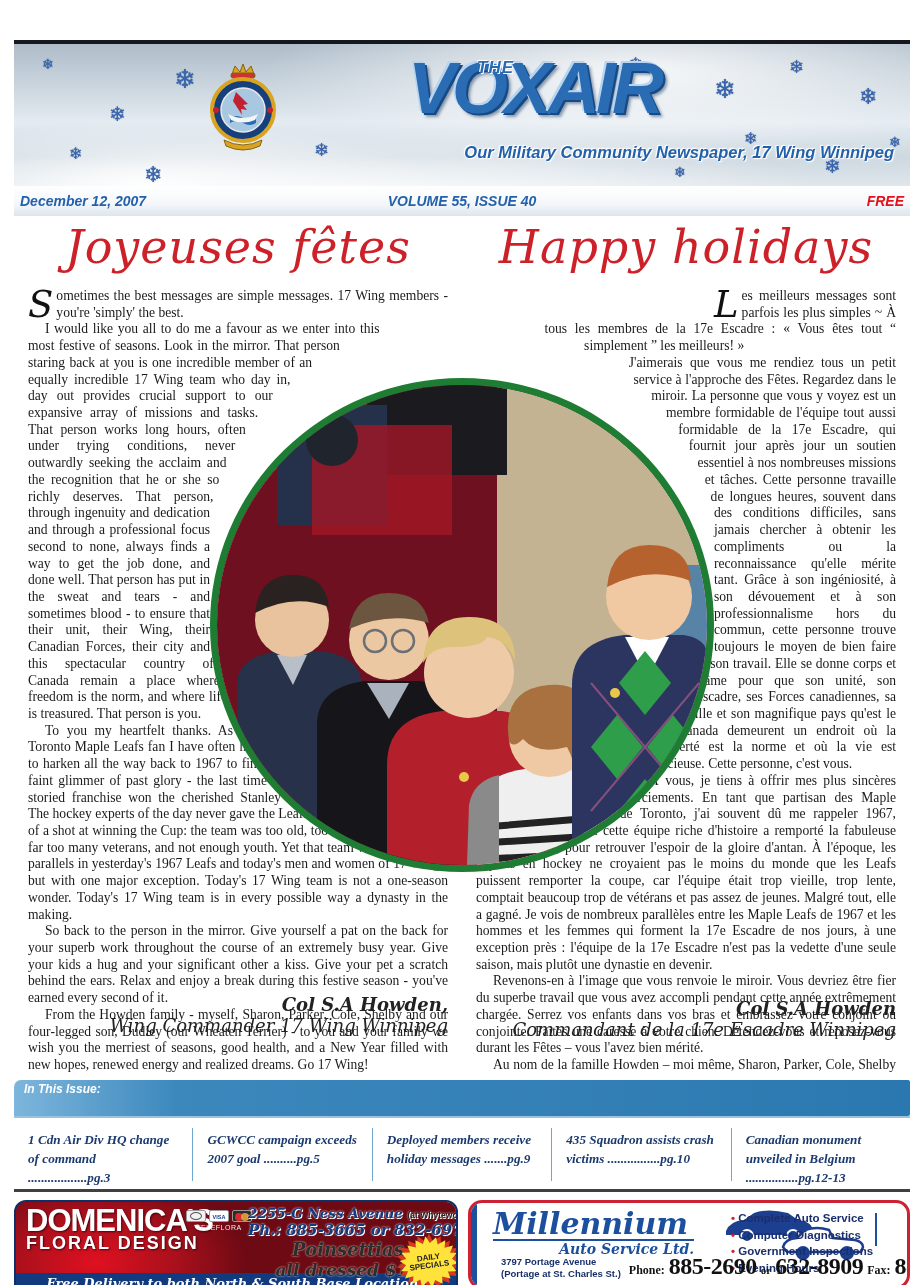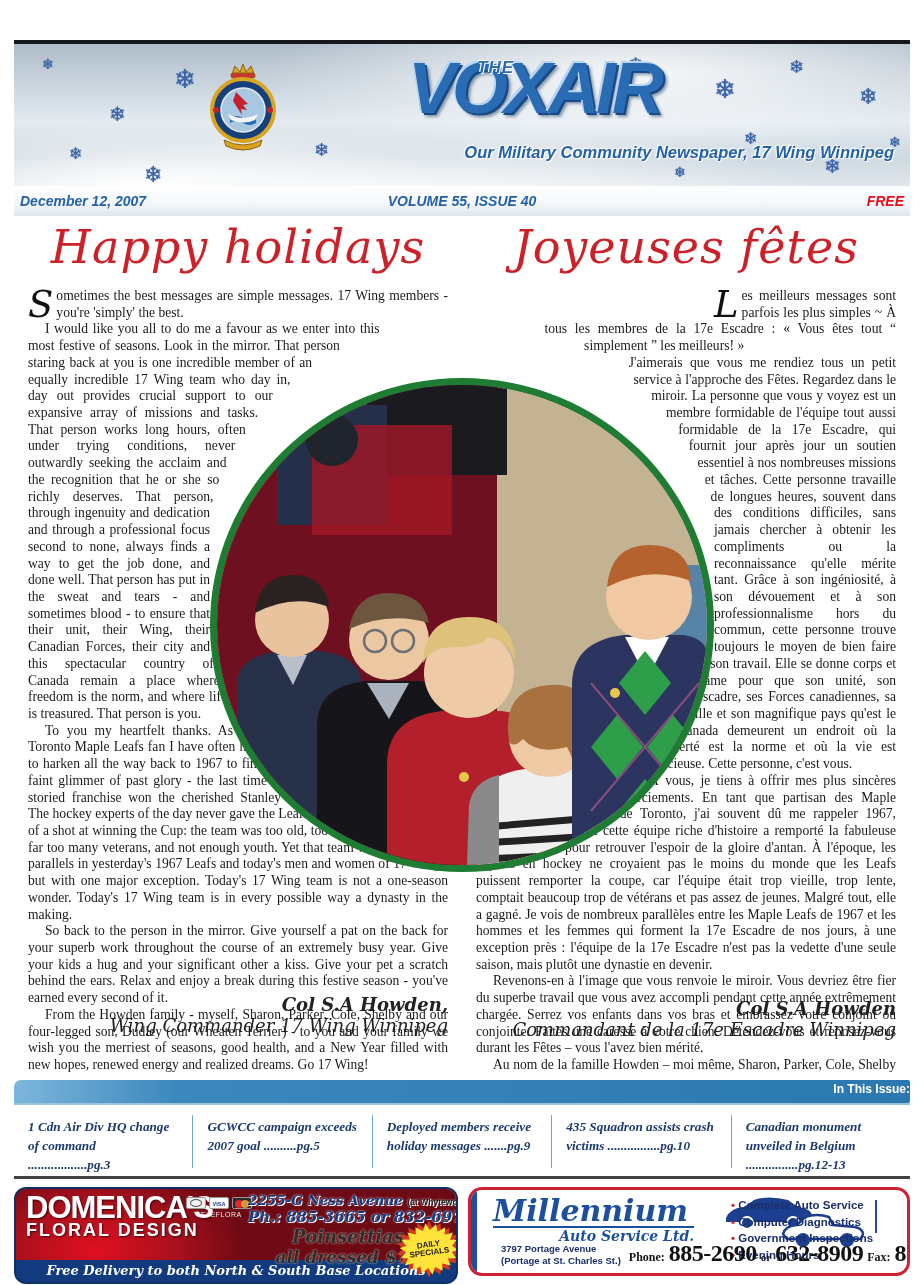"Happy holidays" h1 { order: before "Joyeuses fêtes" -> after "Joyeuses fêtes" }
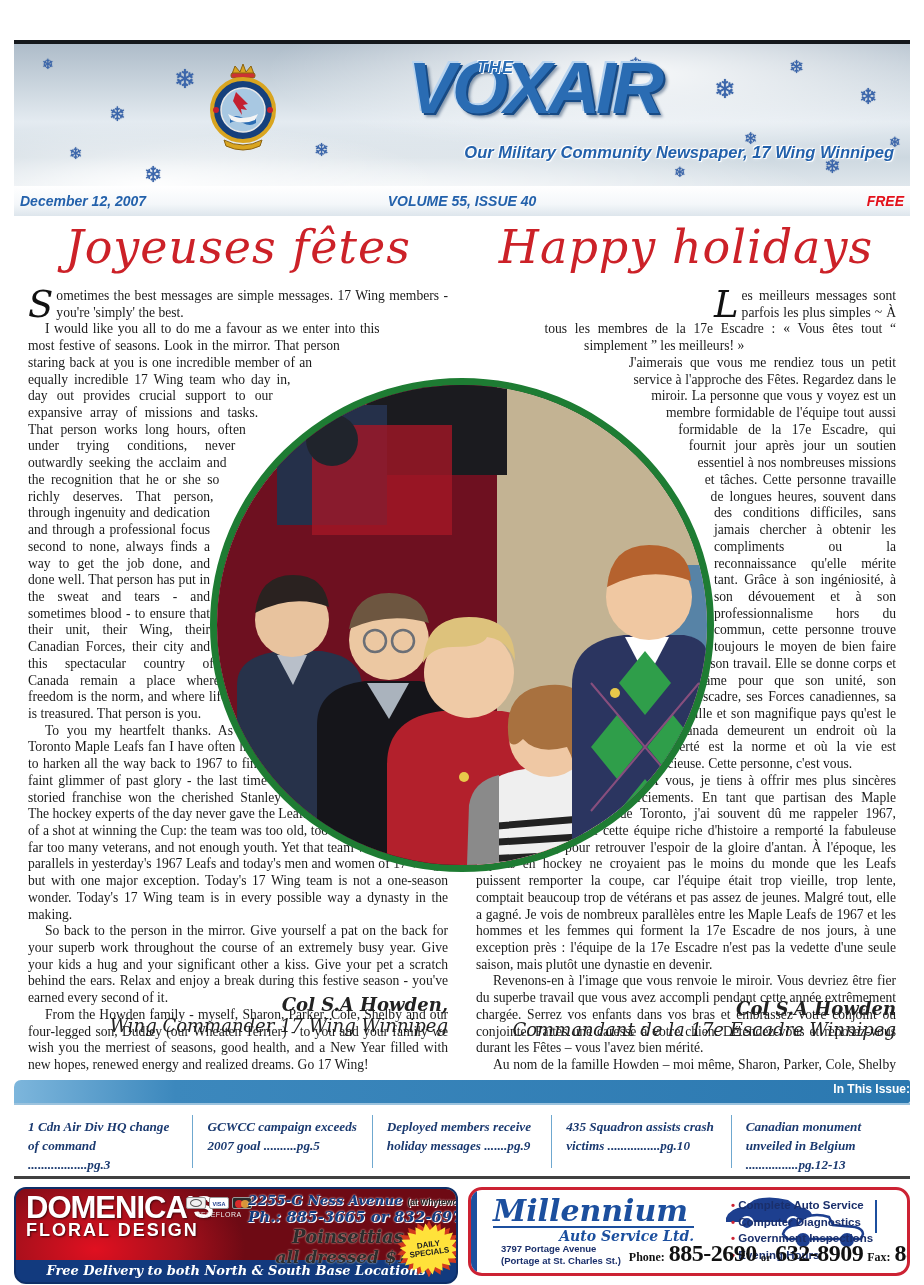"In This Issue:" .issue-bar { font-style: none -> italic; height: 23px -> 36px; text-align: right -> none }
